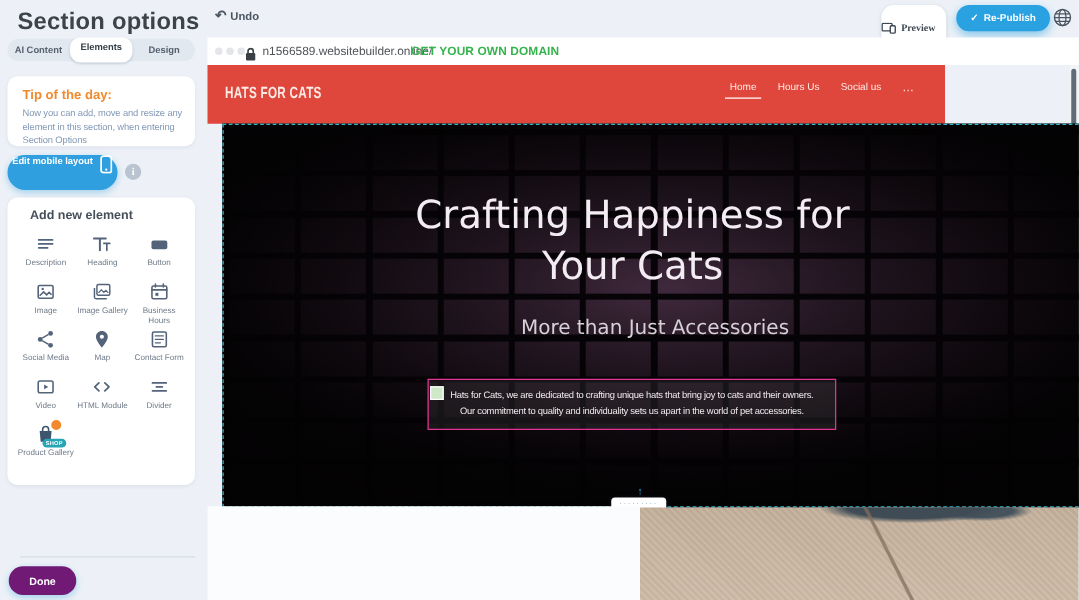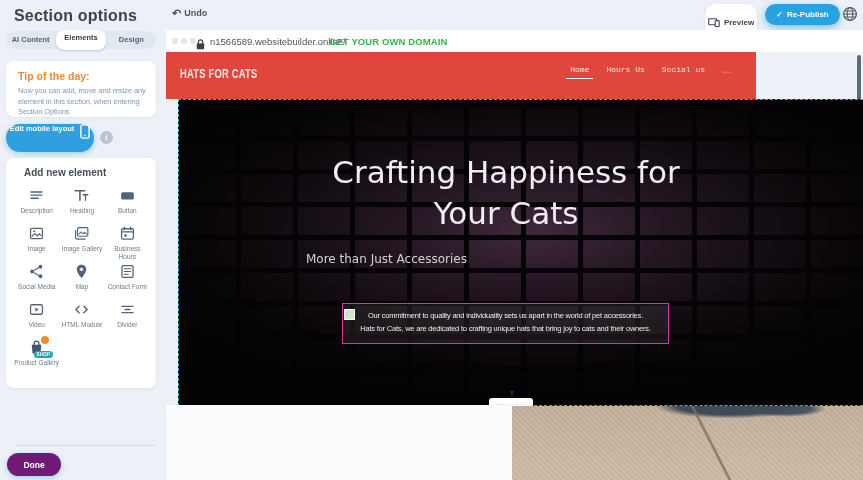"Section options" .page-title { font-size: 16px -> 19px }
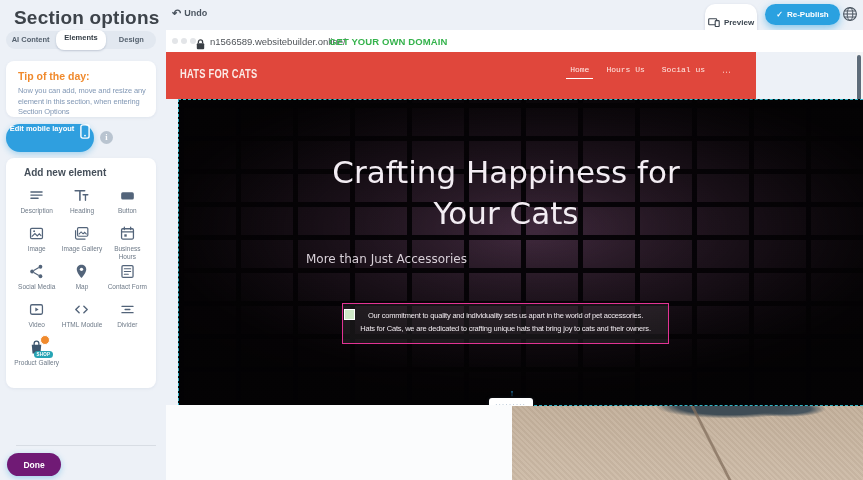"Preview" .preview-btn { font-family: none -> Liberation Serif, serif; justify-content: center -> none }
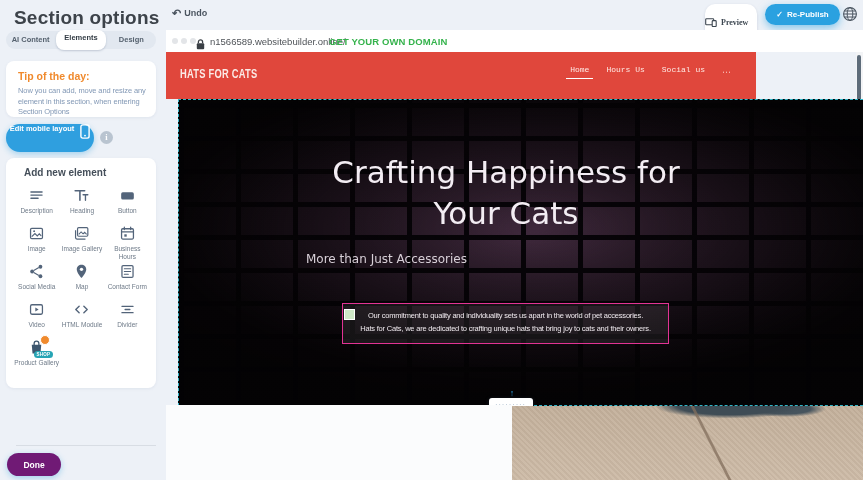"Home" .nav-item { font-family: Liberation Mono, monospace -> none }
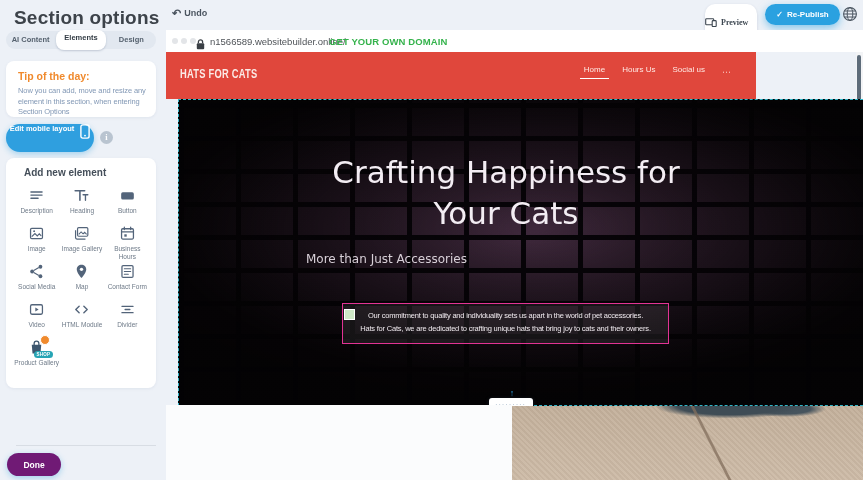"More than Just Accessories" .hero-sub { font-size: 12px -> 16px; left: 127px -> 145px; text-align: left -> center }
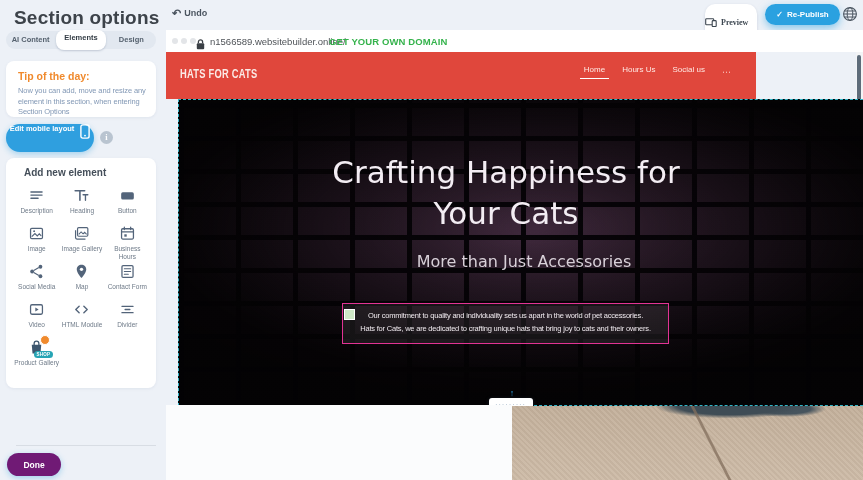"Our commitment to quality and" div { order: before "Hats for Cats, we are" -> after "Hats for Cats, we are" }
